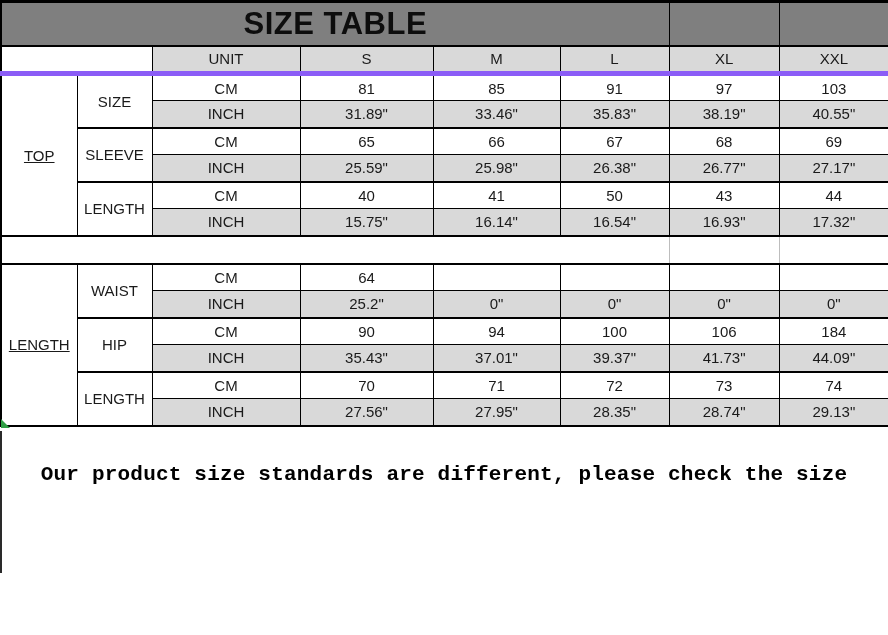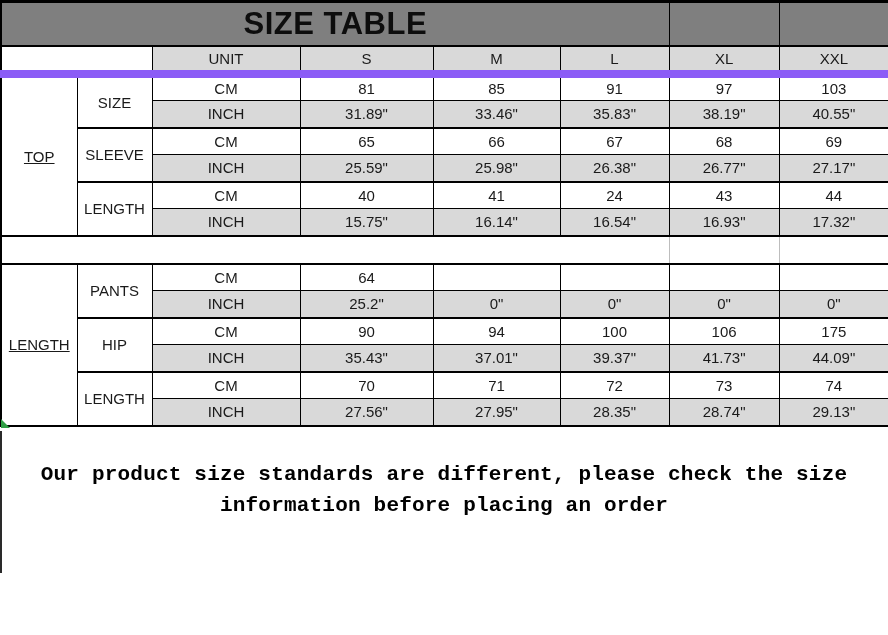"UNIT" tr.unit-row td { border-bottom: 8px solid #8b5cf6 -> 5px solid #8b5cf6 }
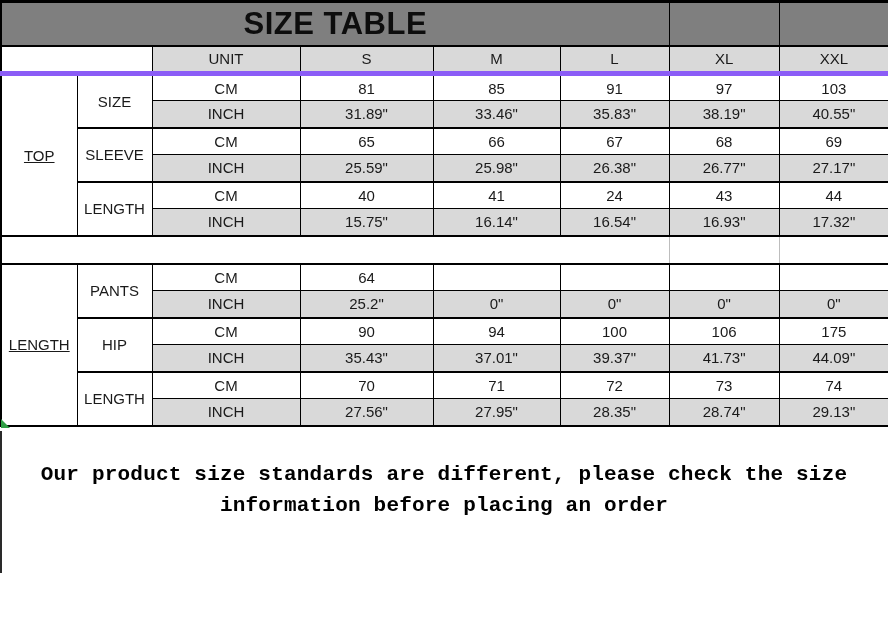"24" td { text: 24 -> 50 }
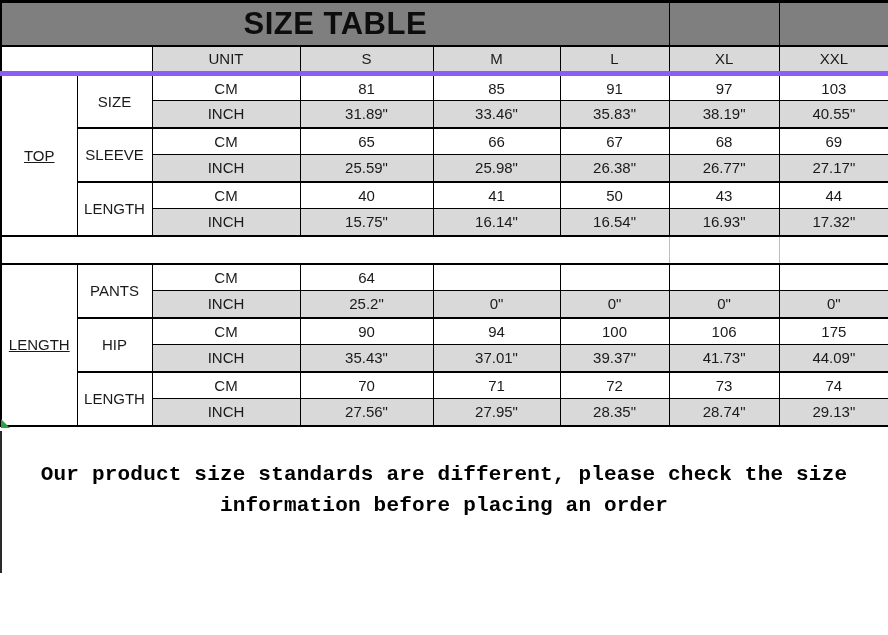"PANTS" td.measure-cell { text: PANTS -> WAIST }
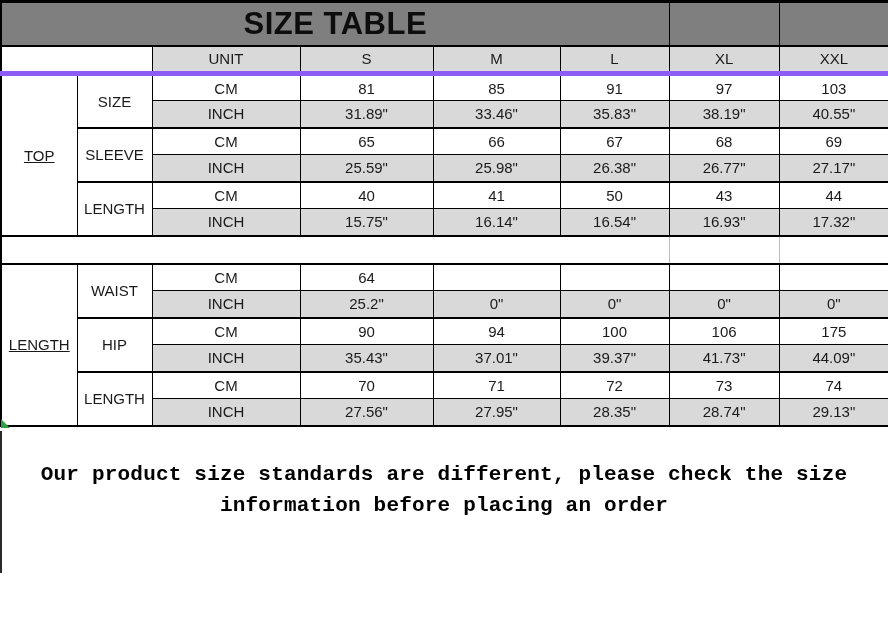"175" td { text: 175 -> 184 }
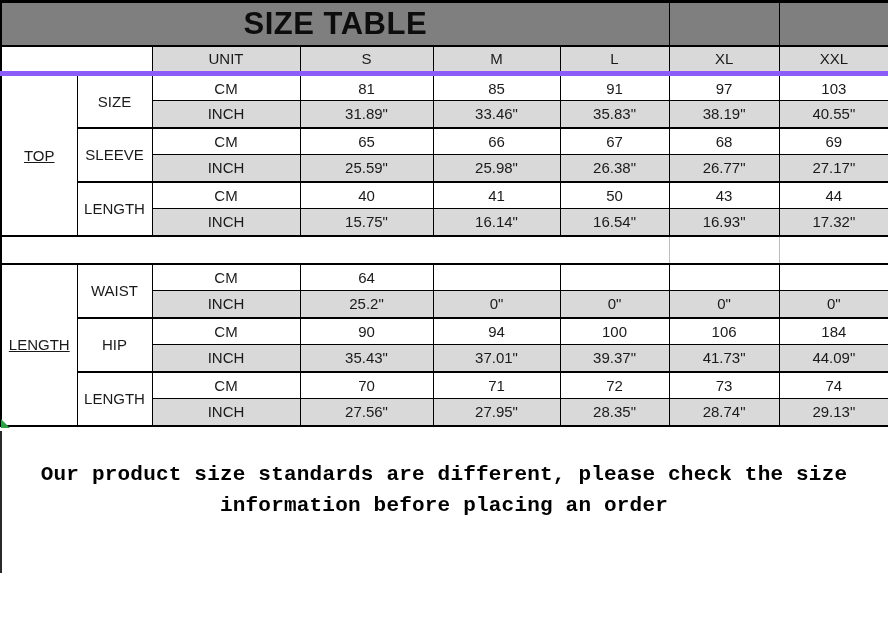"information before placing an order" span { html: <span>information before placing an order</span> -> none }
